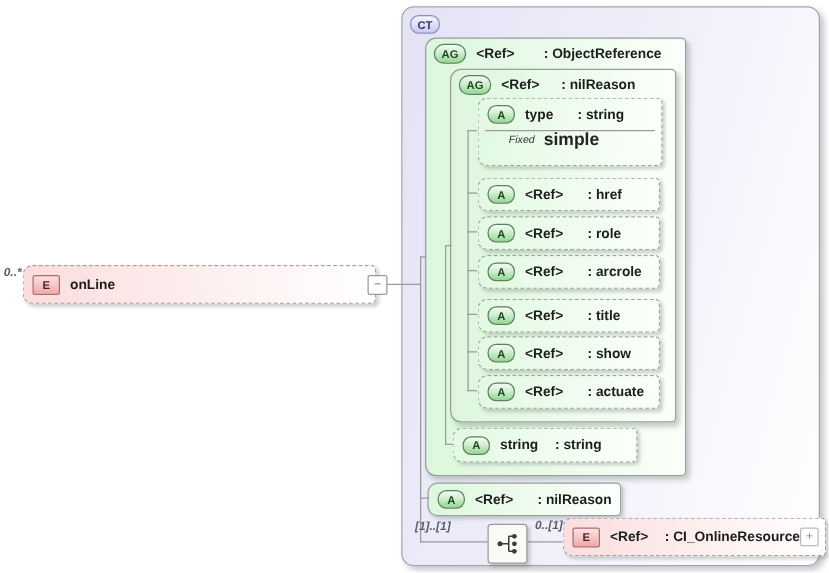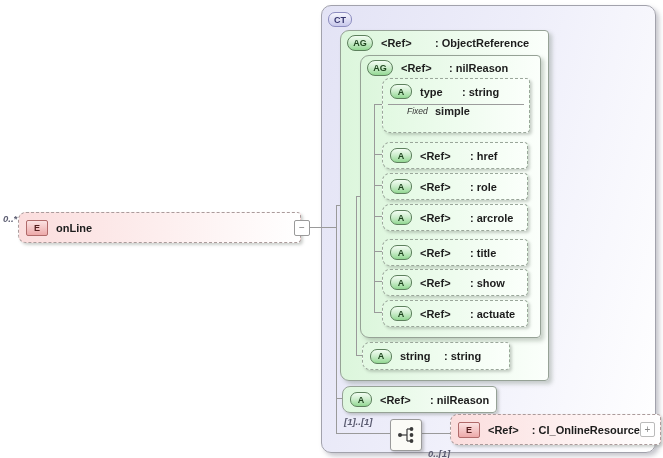"simple" .facet-value { font-size: 11px -> 14px }
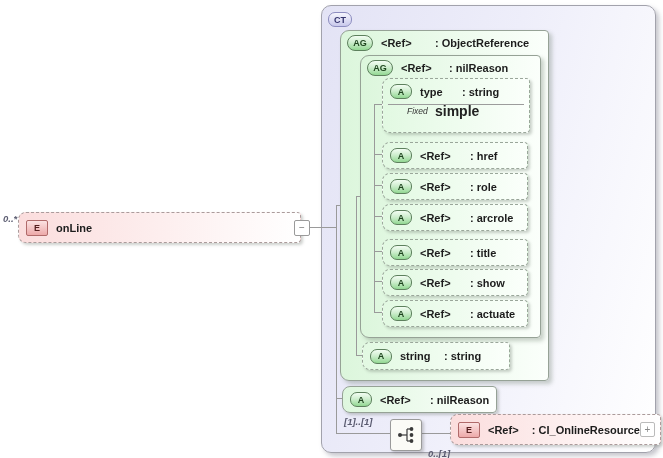"[1]..[1]" span.mult { left: 344px -> 332px }
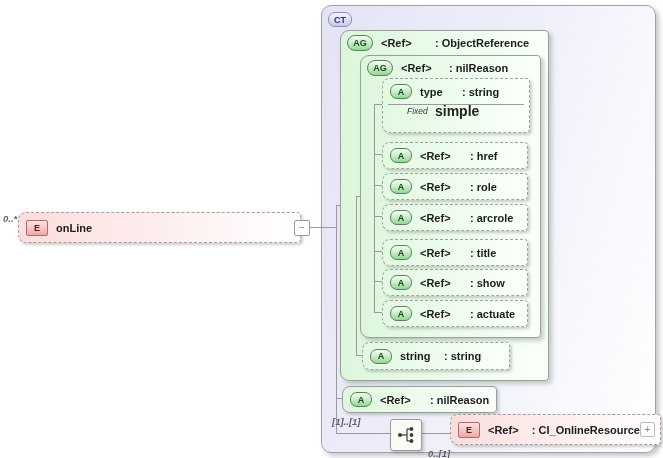"0..[1]" span.mult { margin-top: 33px -> none }
